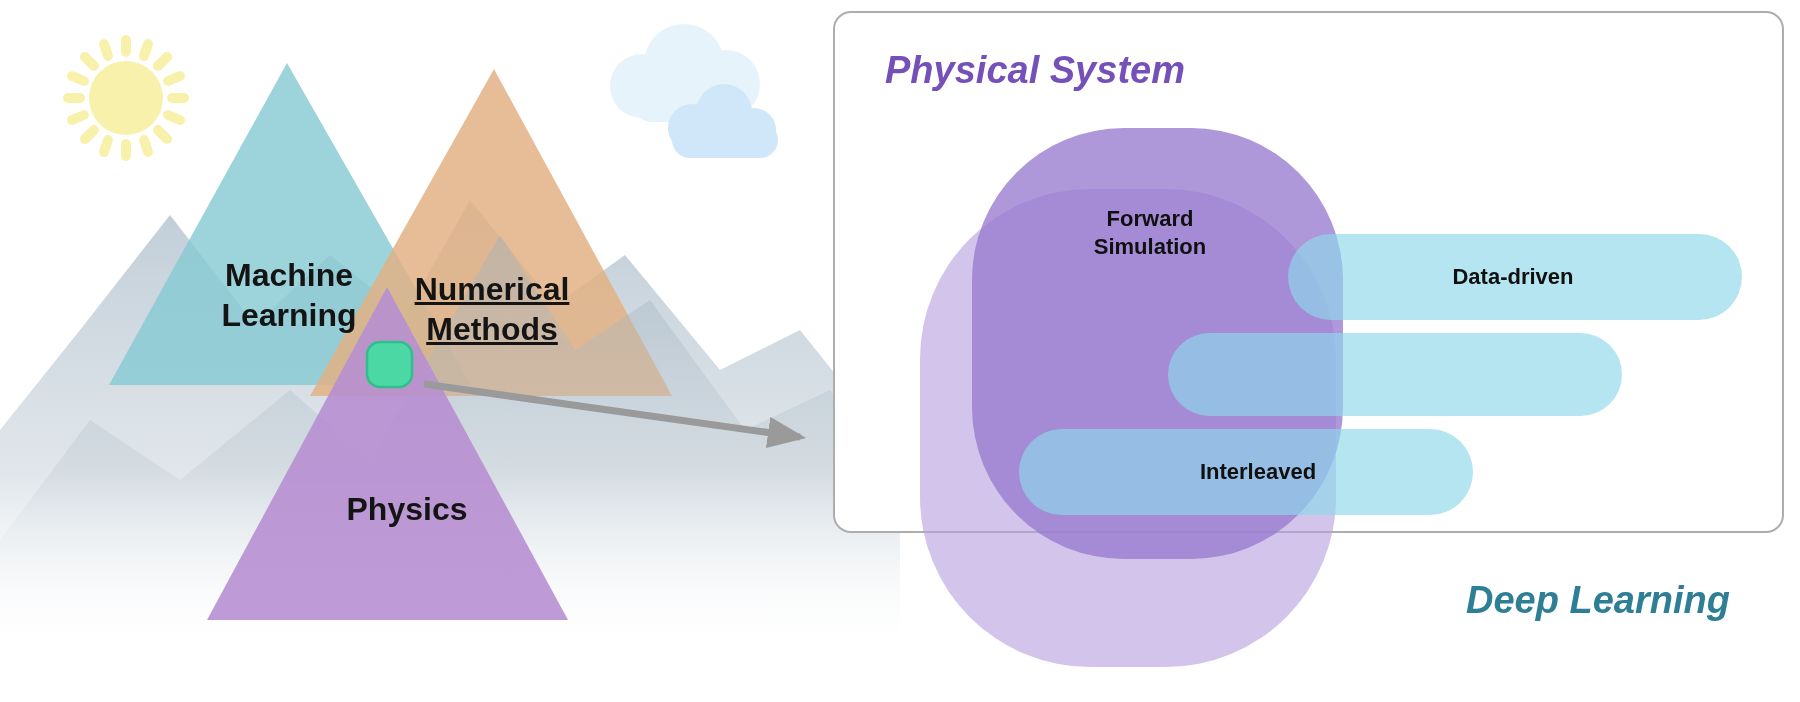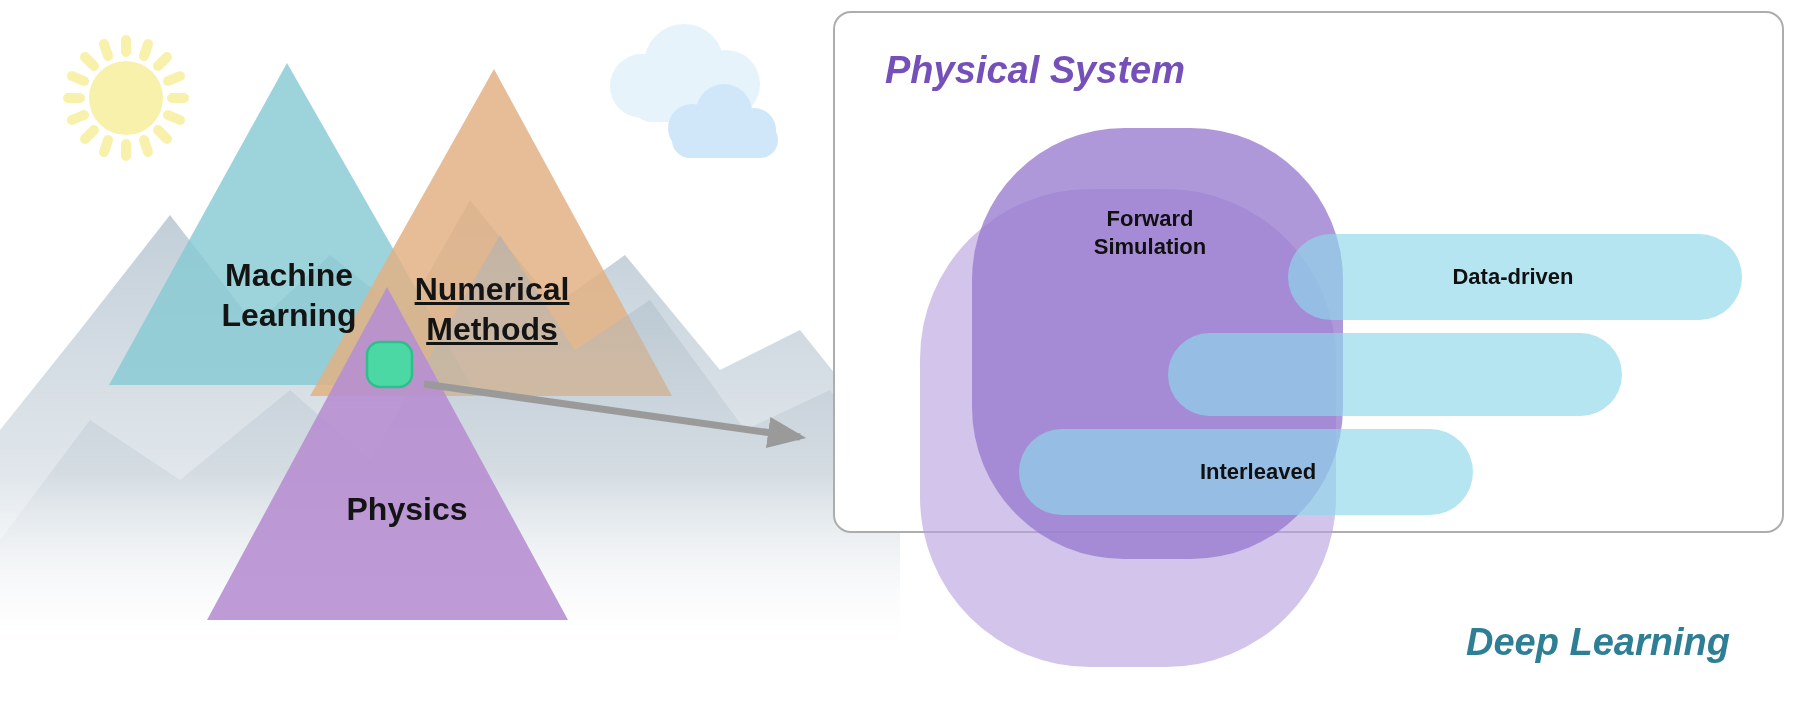"Deep Learning" .deep-learning { top: 608px -> 566px }
